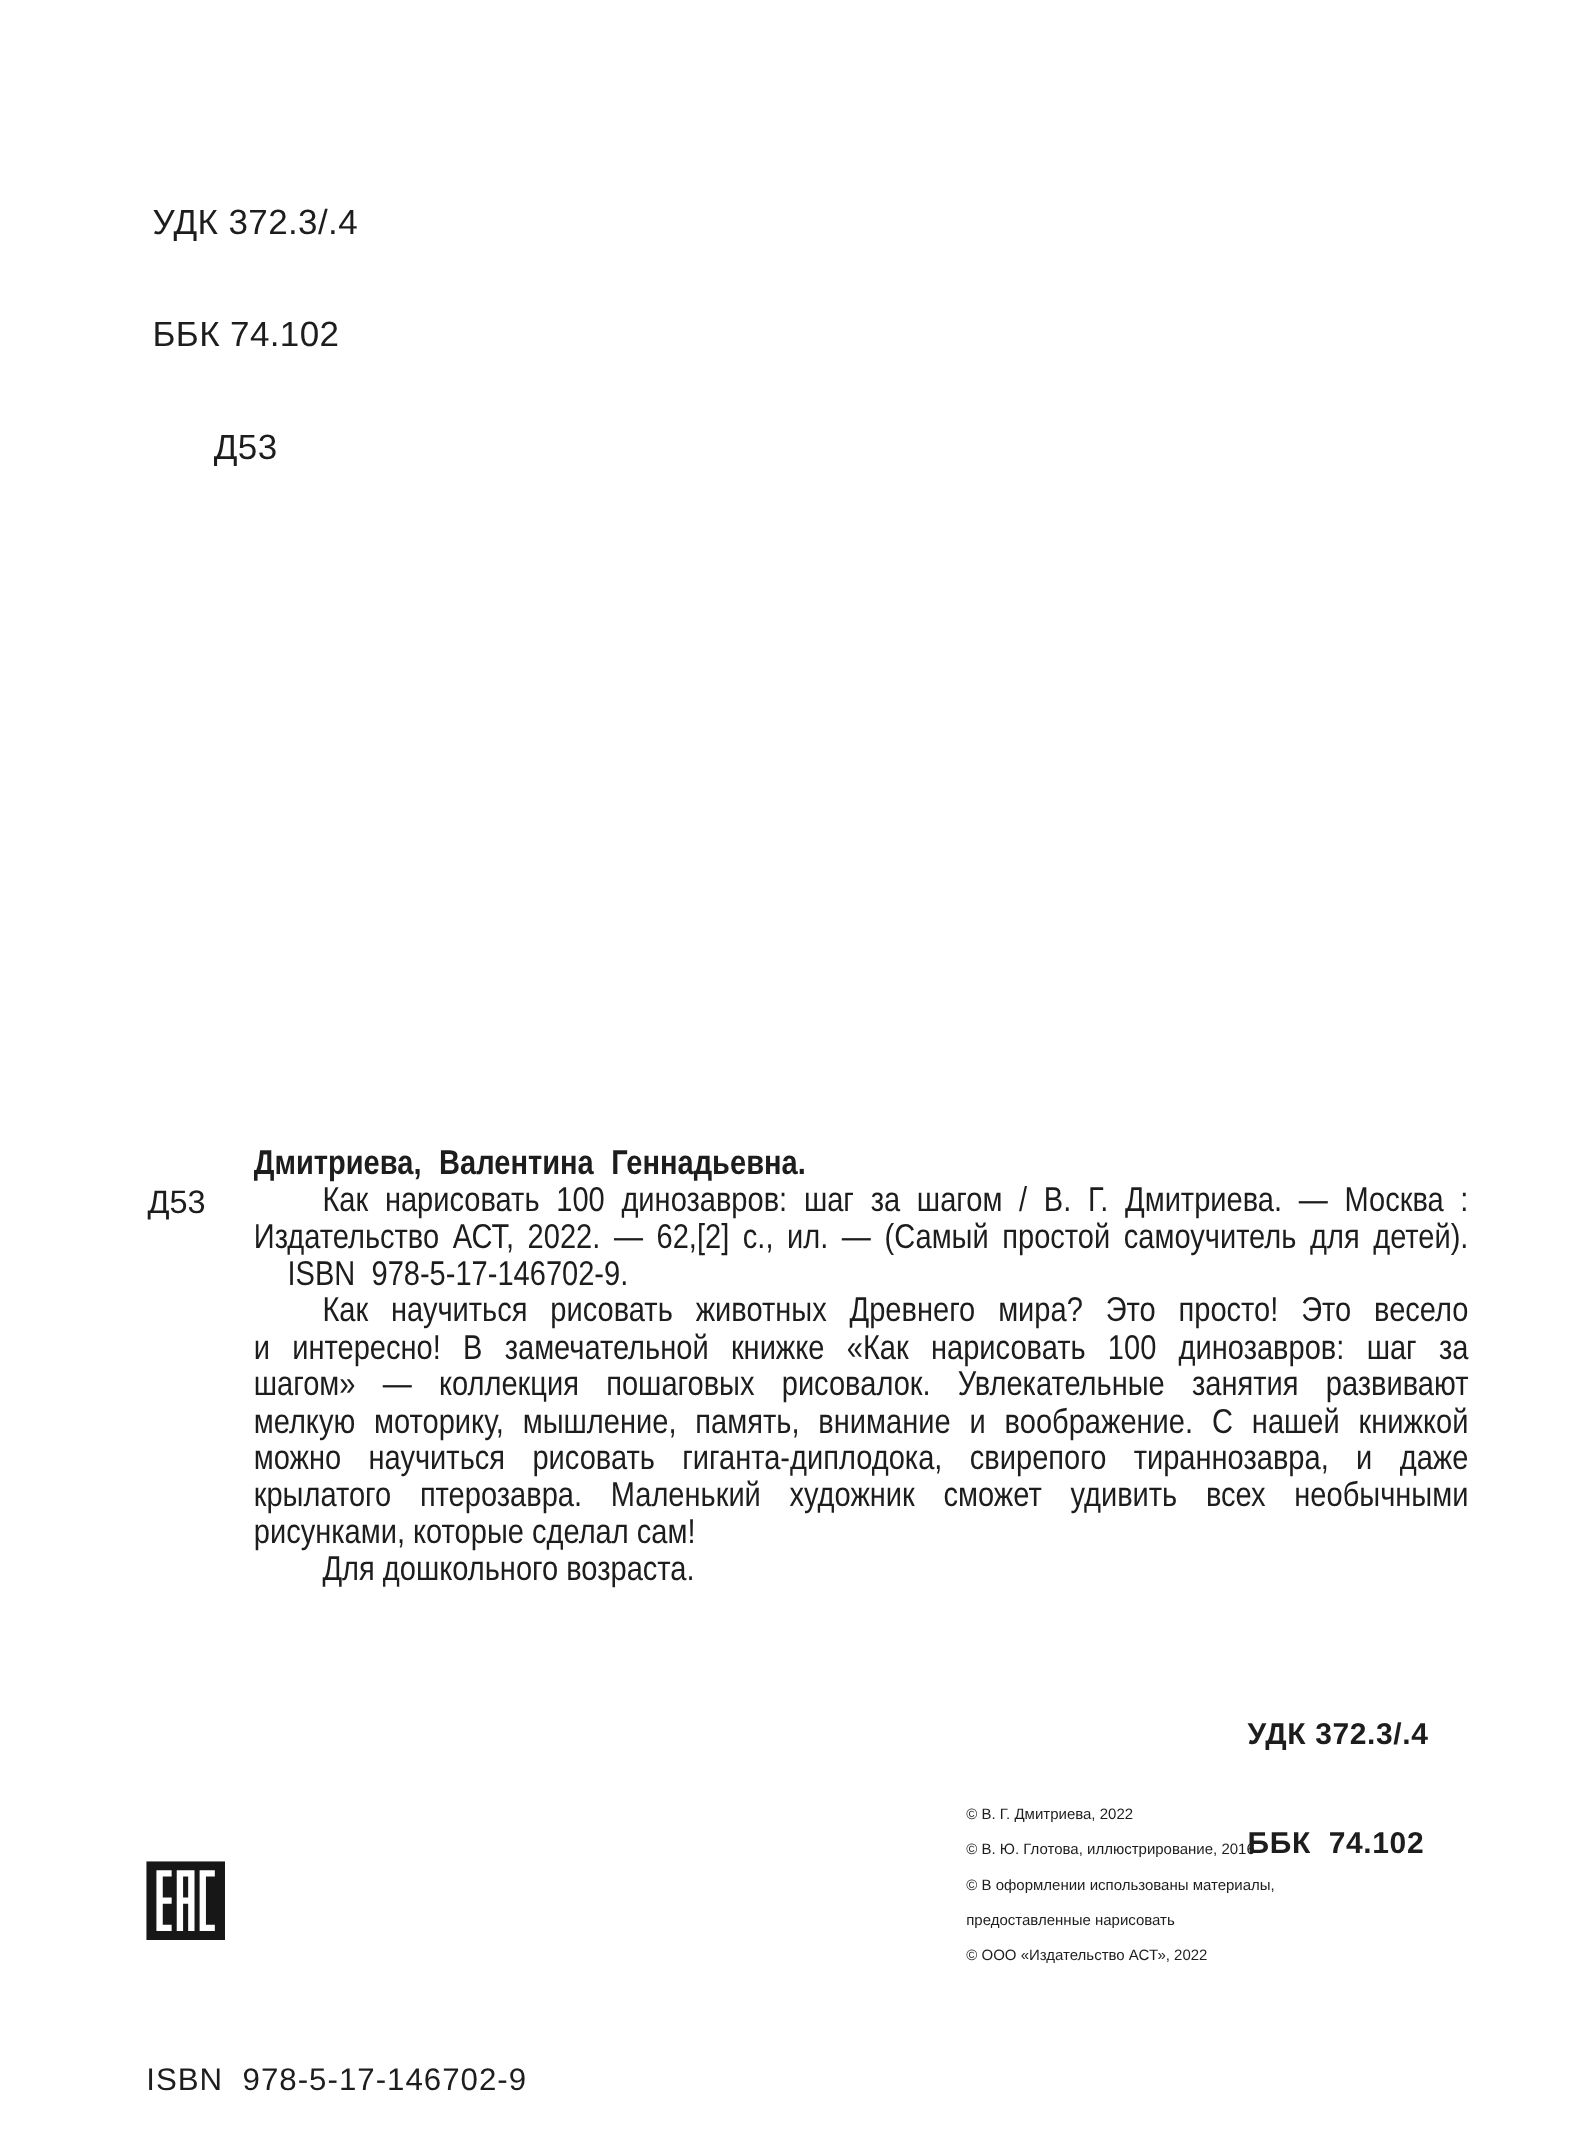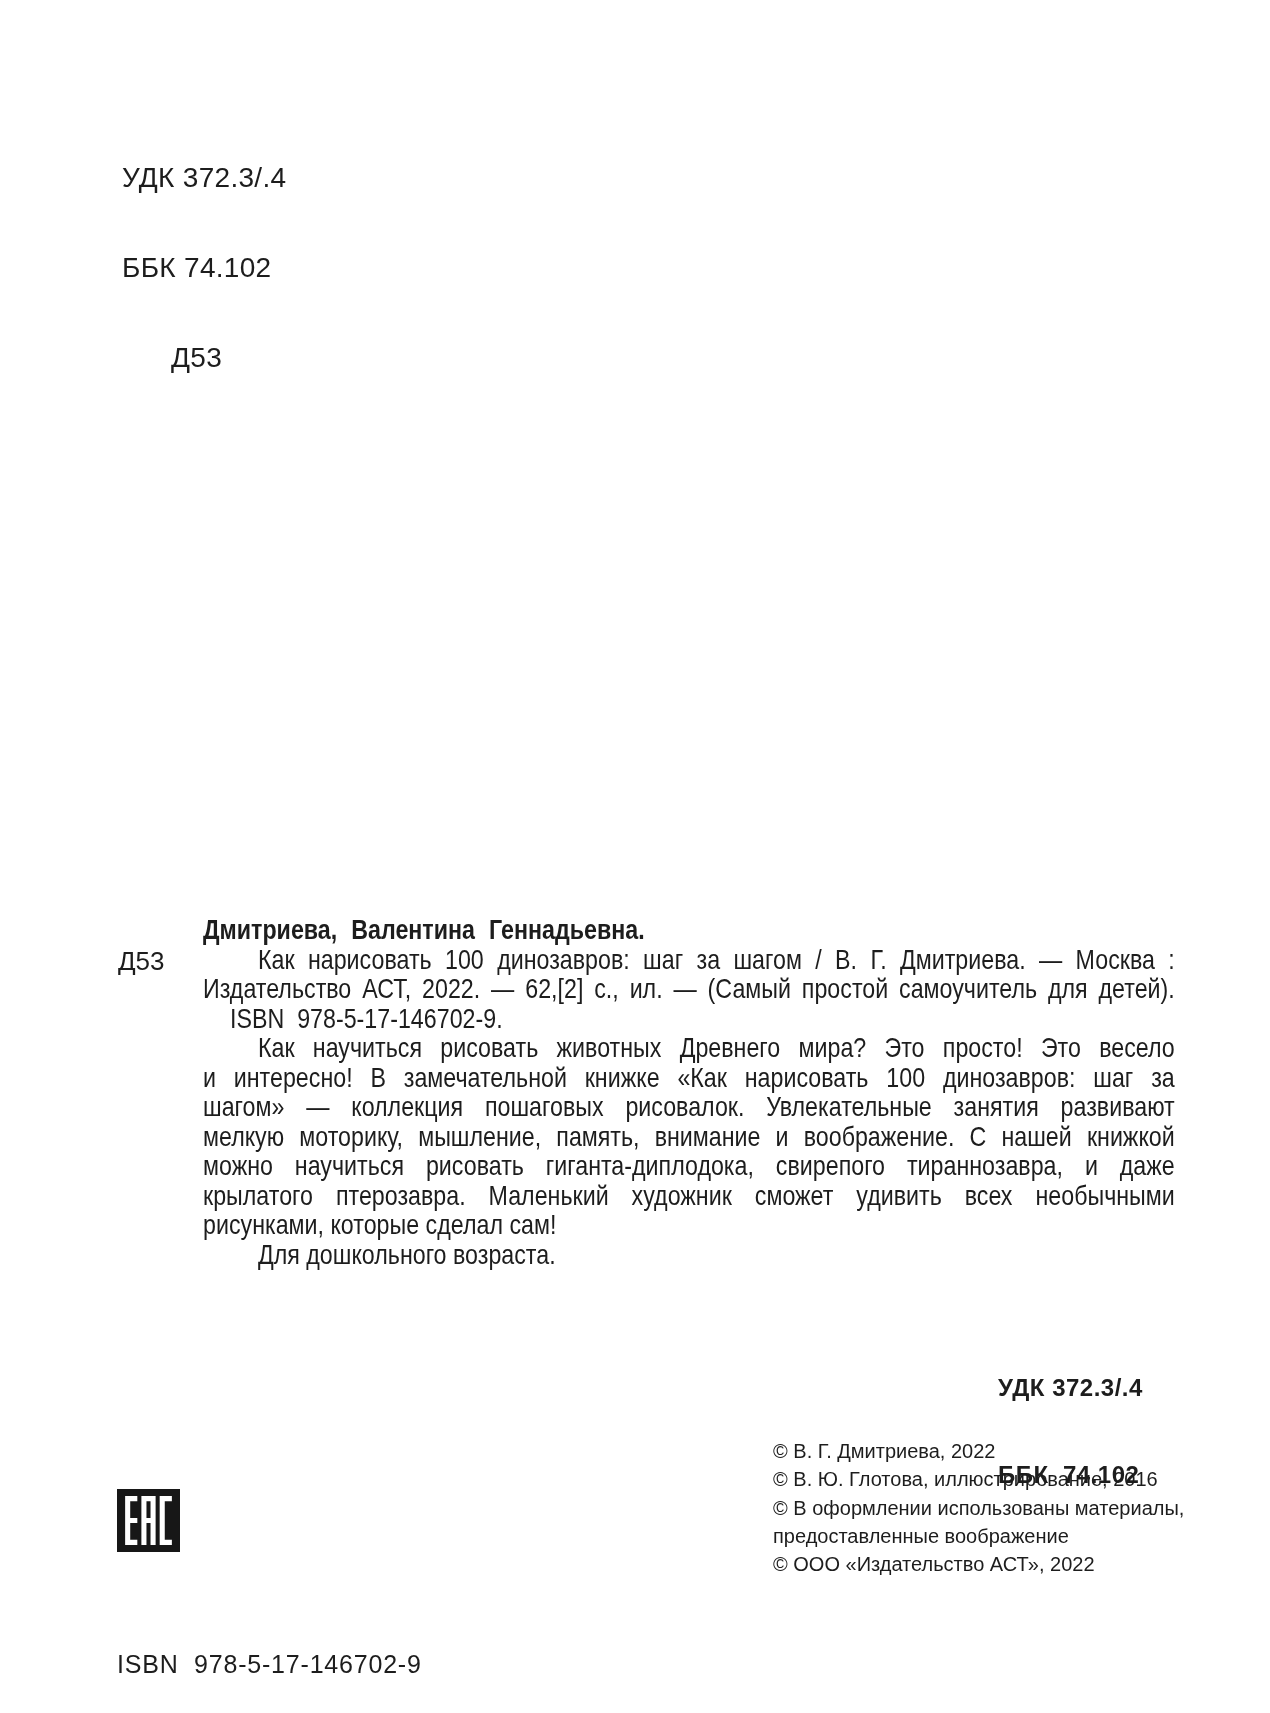"© В. Г. Дмитриева, 2022" .copyright { font-size: 20px -> 12px }
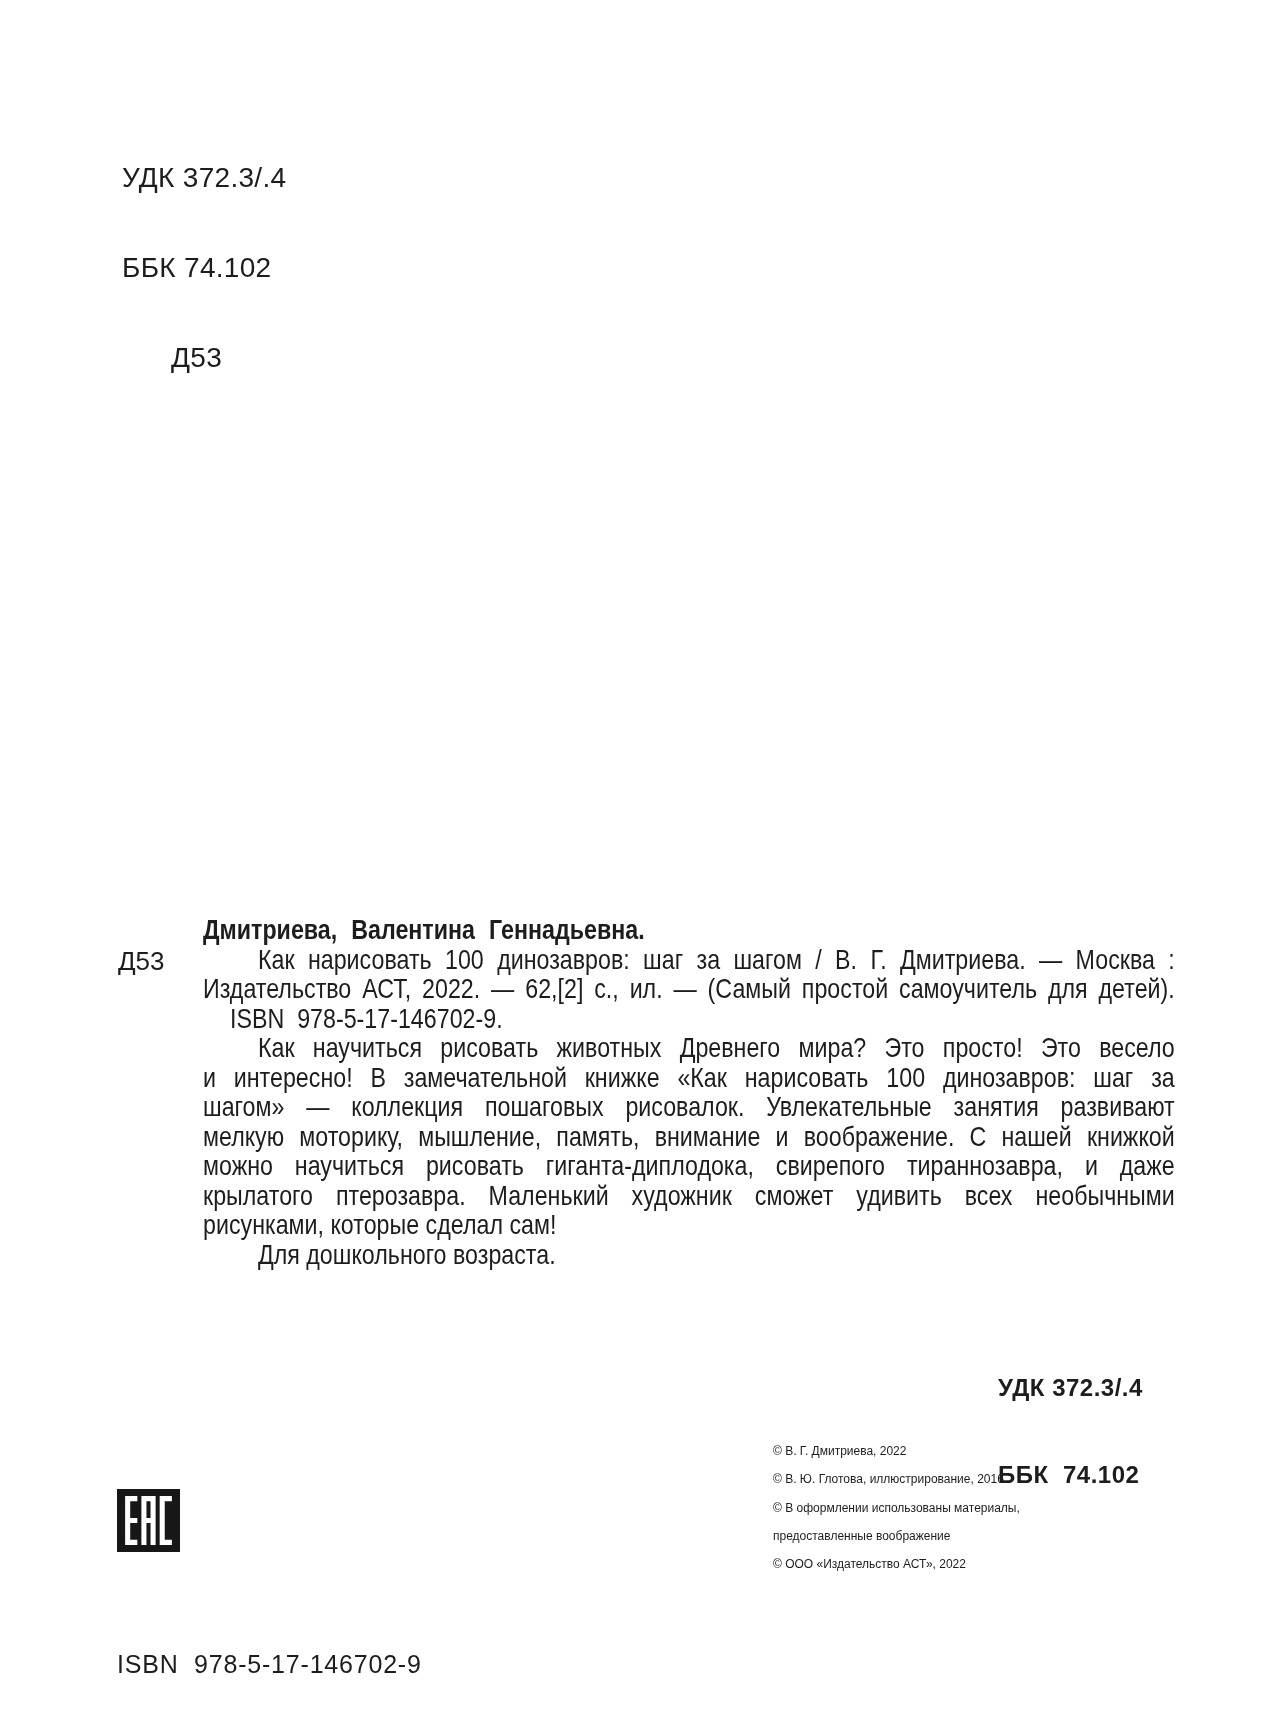"предоставленные воображение" div { text: воображение -> нарисовать }
